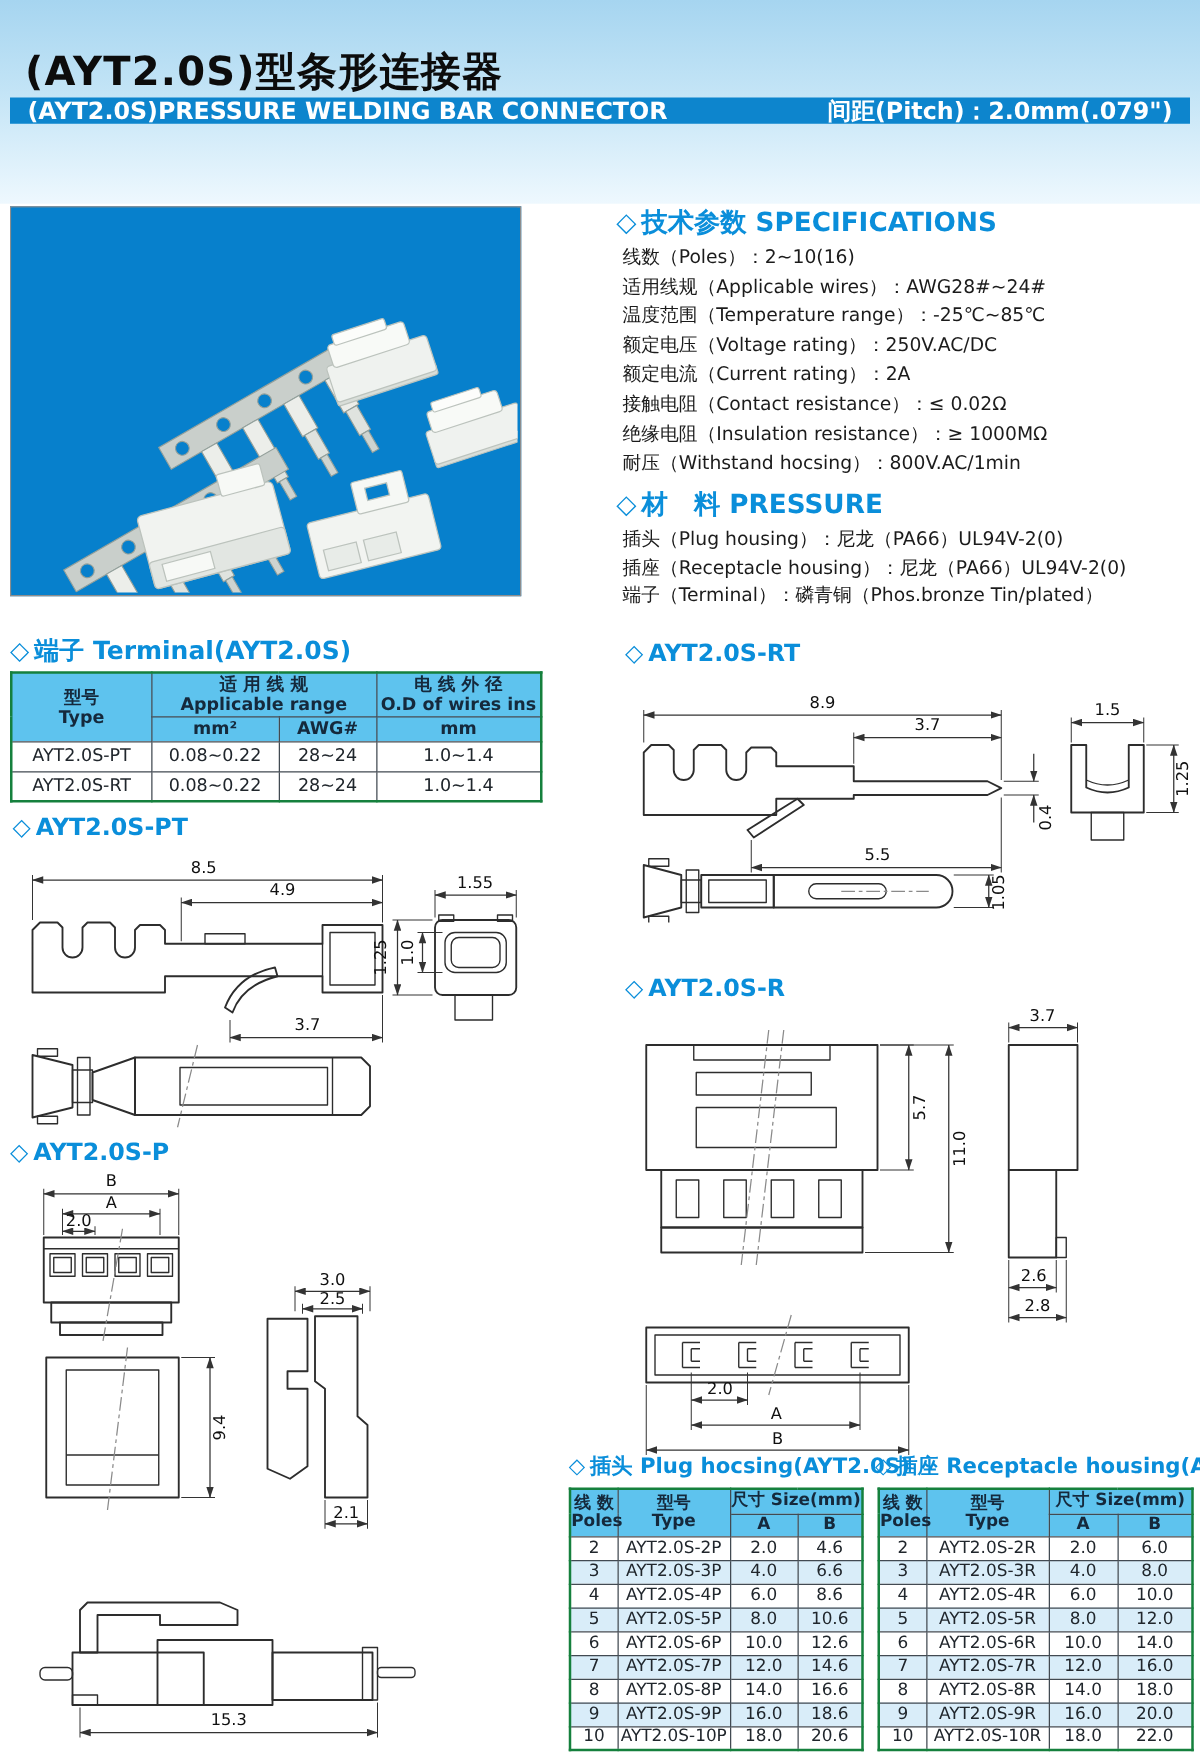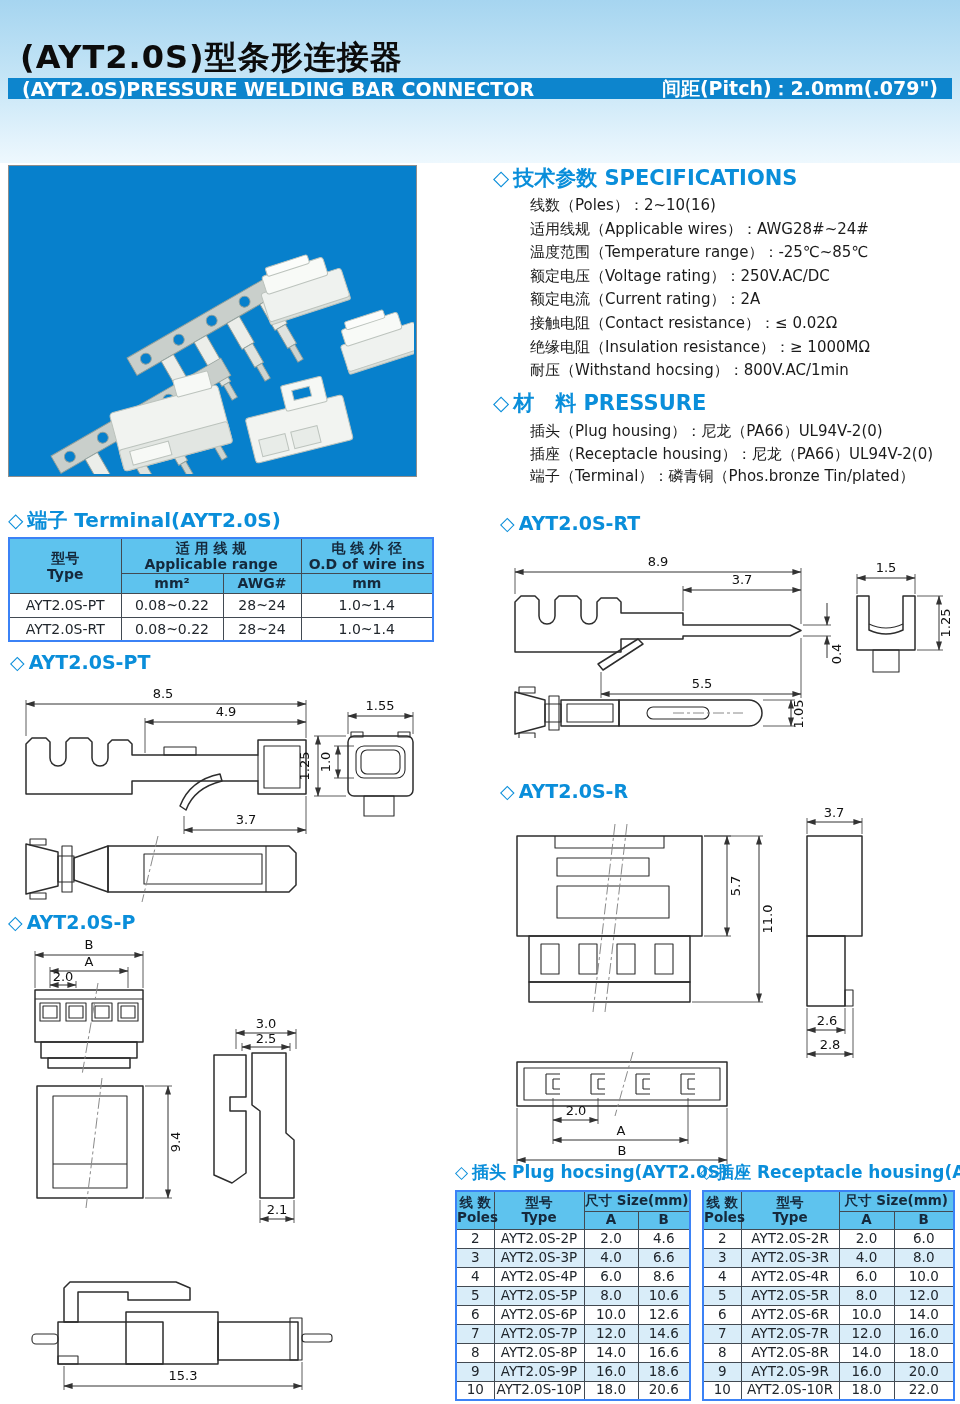"线数（Poles）：2~10(16)" .spec-lines,.mat-lines { margin-left: 32px -> none }
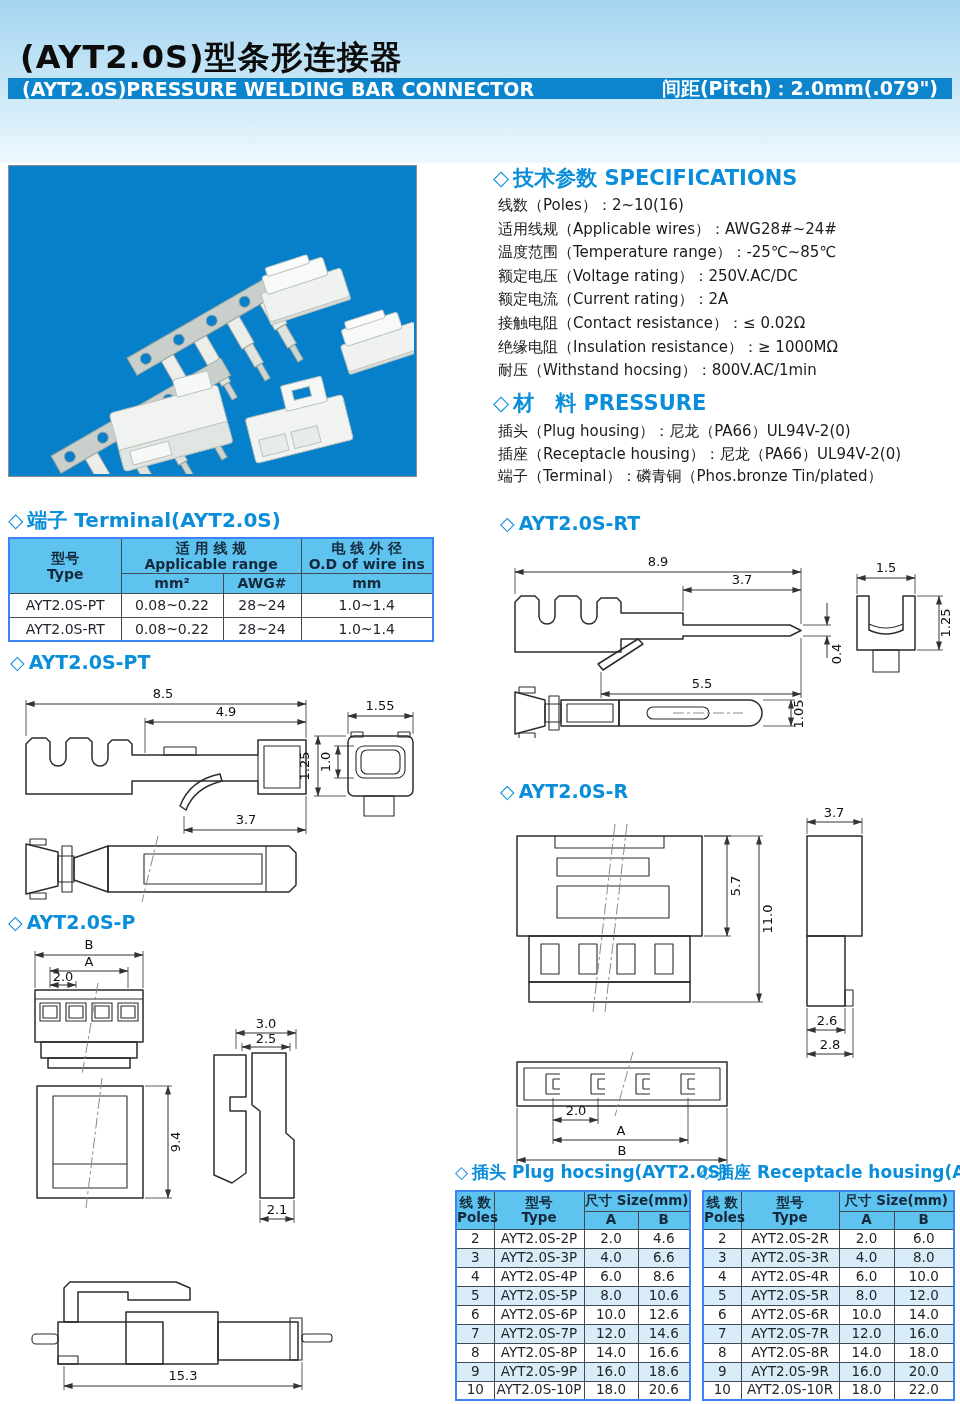"型号" table.dtable { border: 2px solid #3b82f6 -> 2px solid #15803d }
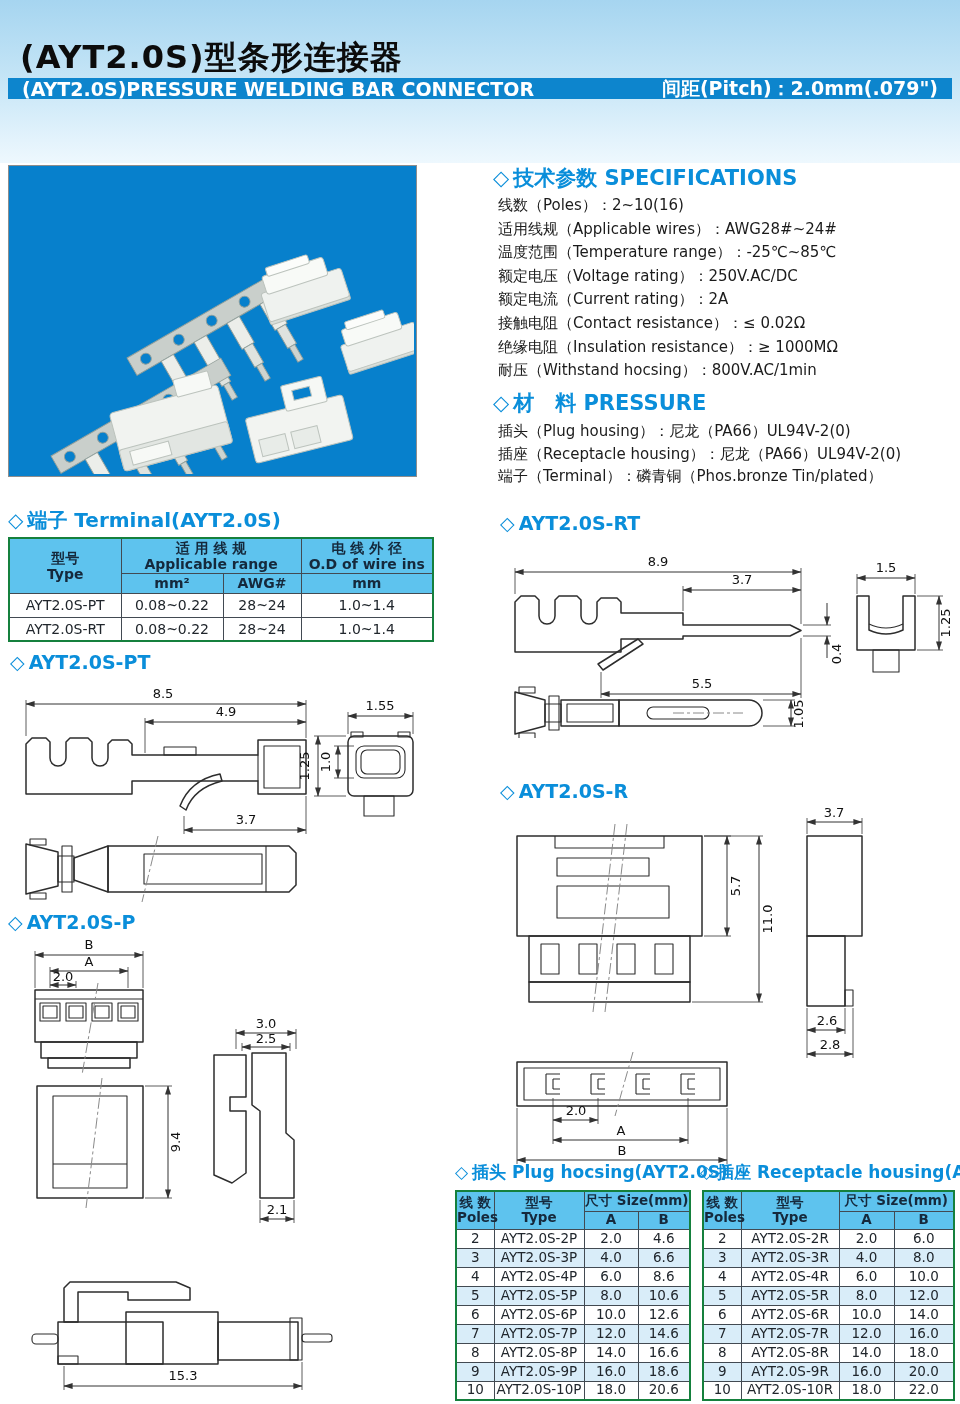"O.D of wire ins" span { text: wire -> wires }
